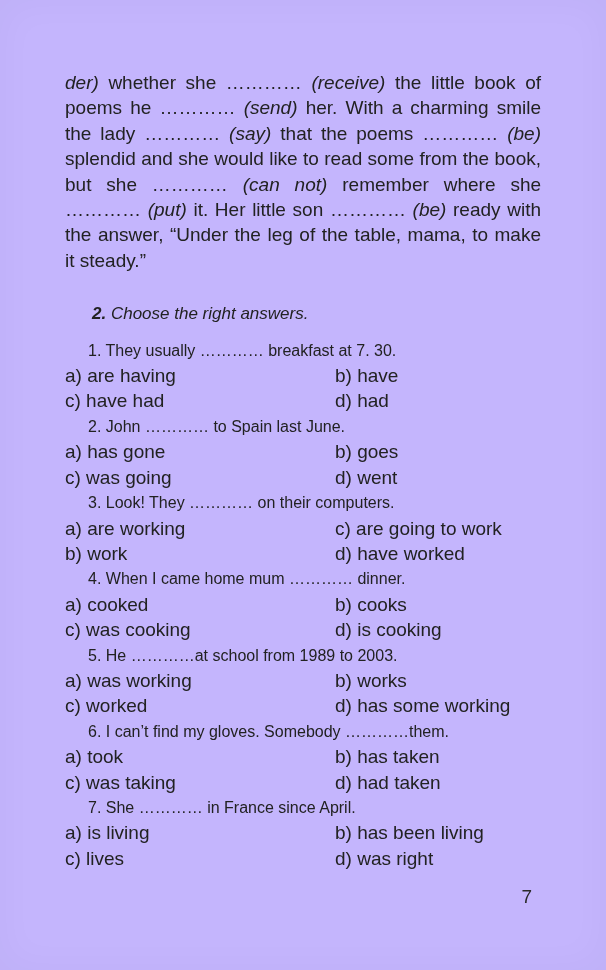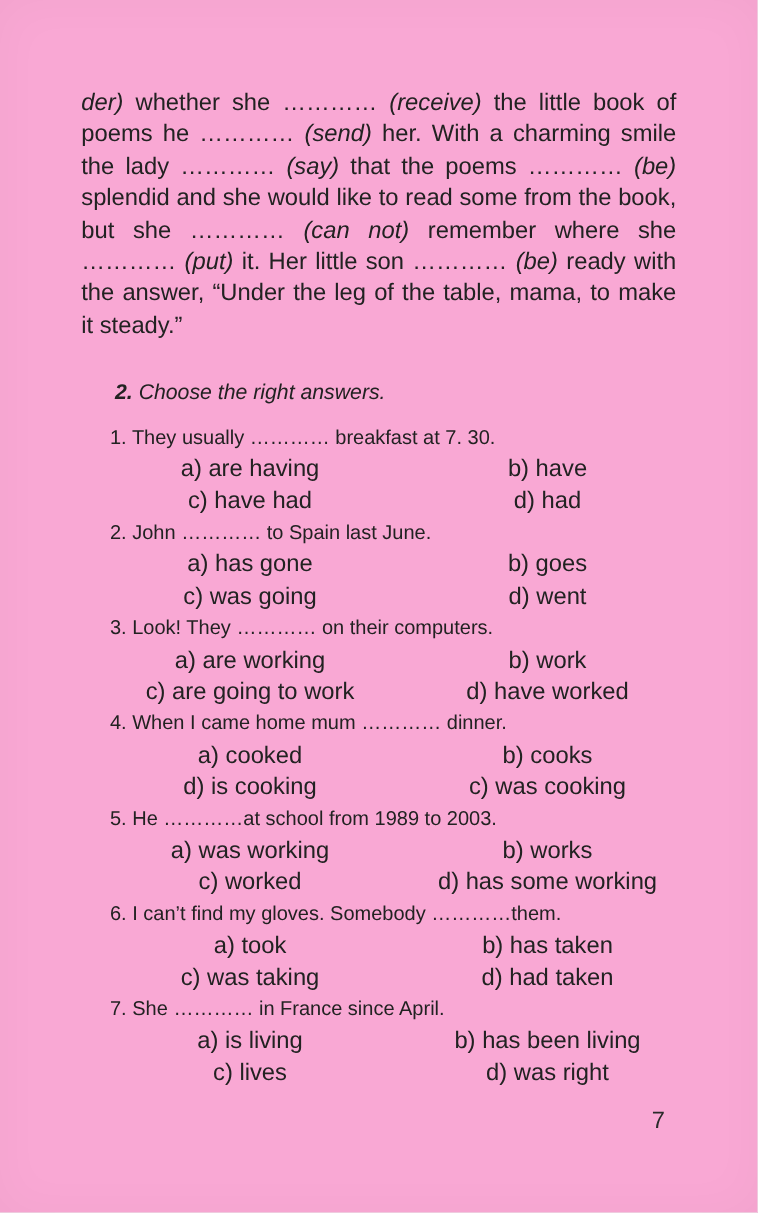"der) whether she ………… (receive)" .page { background: #f9a8d4 -> #c4b5fd }
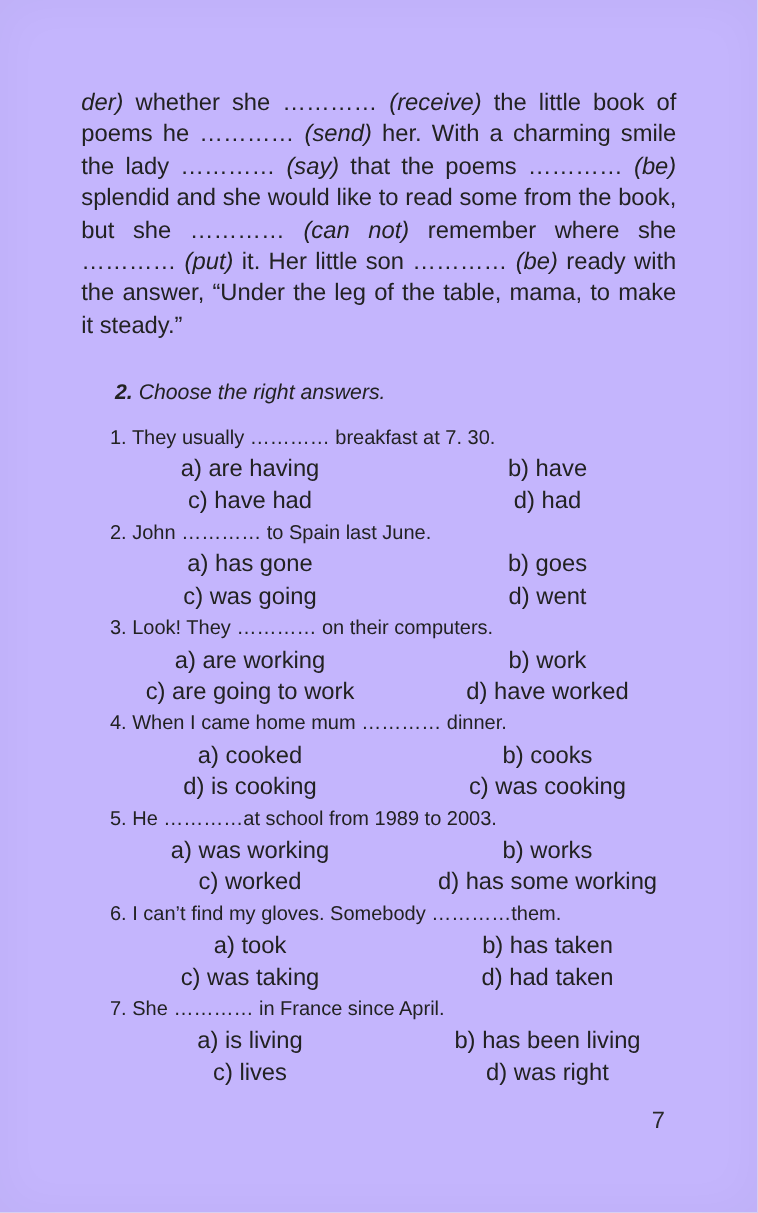"a) are having" .opt { text-align: center -> none }
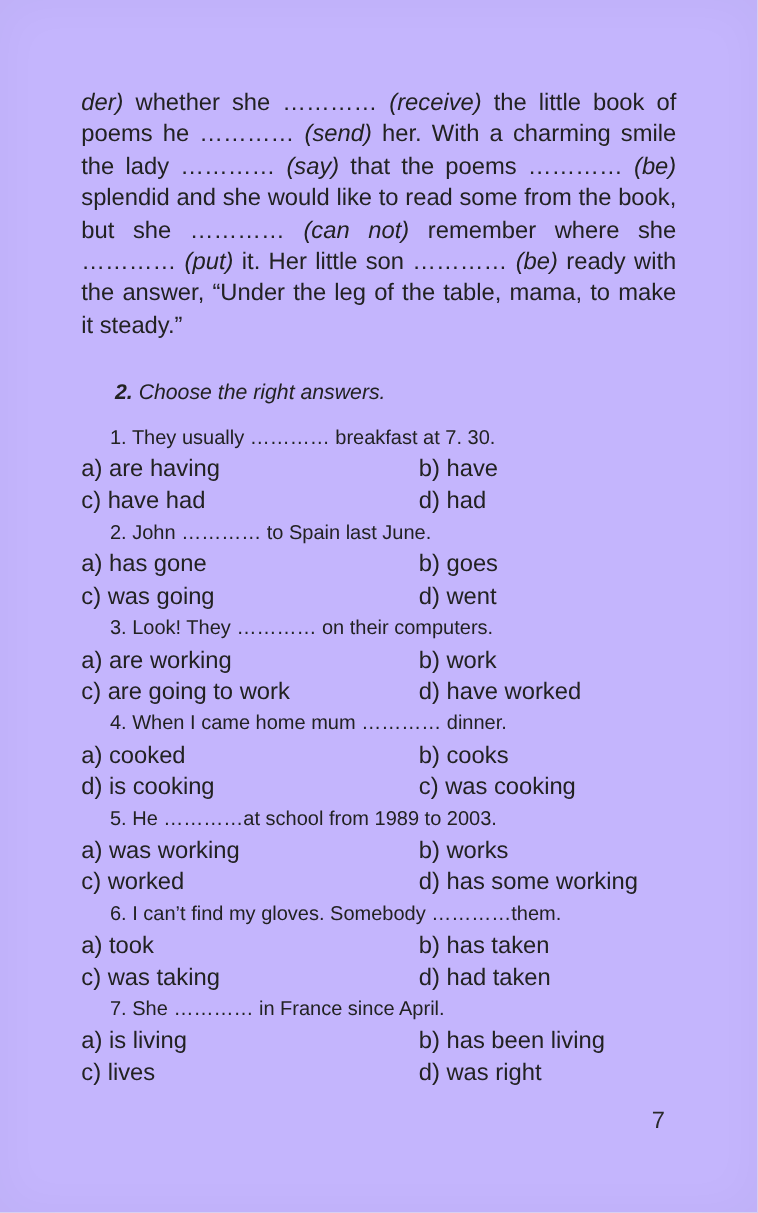"b) work" span.opt { order: before "c) are going to work" -> after "c) are going to work" }
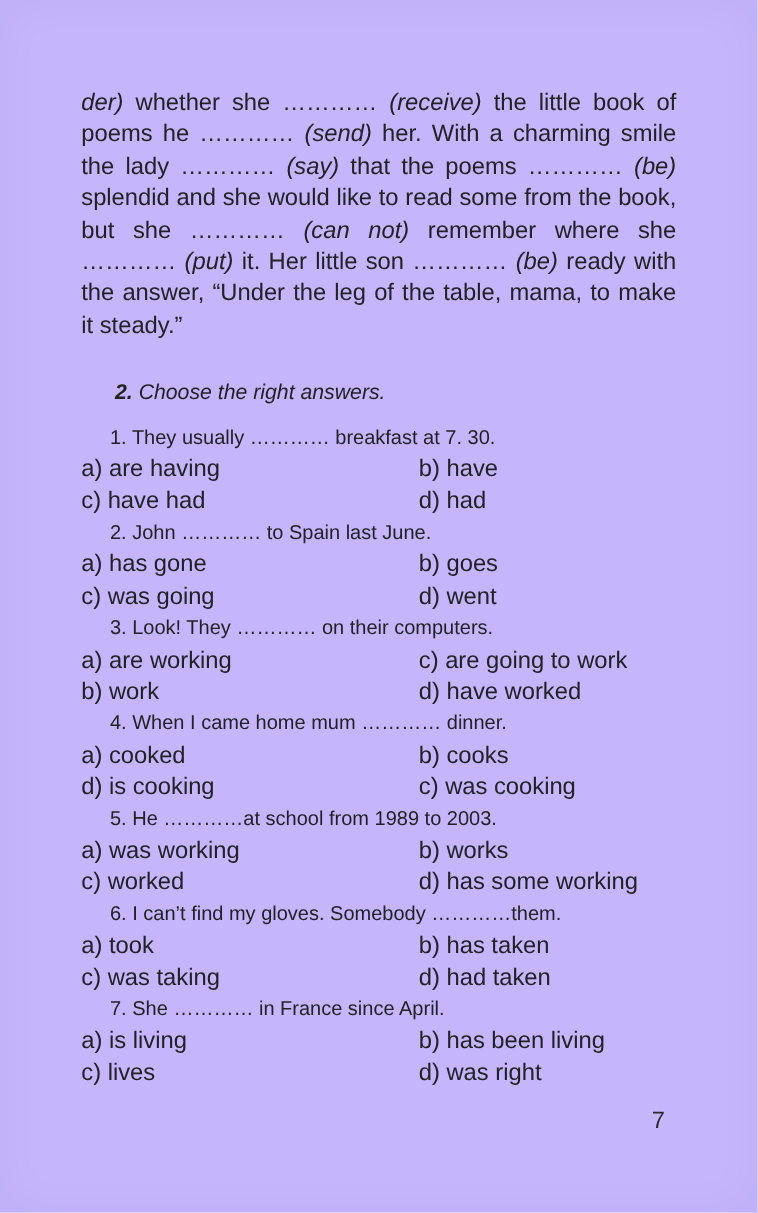"d) is cooking" span.opt { order: before "c) was cooking" -> after "c) was cooking" }
